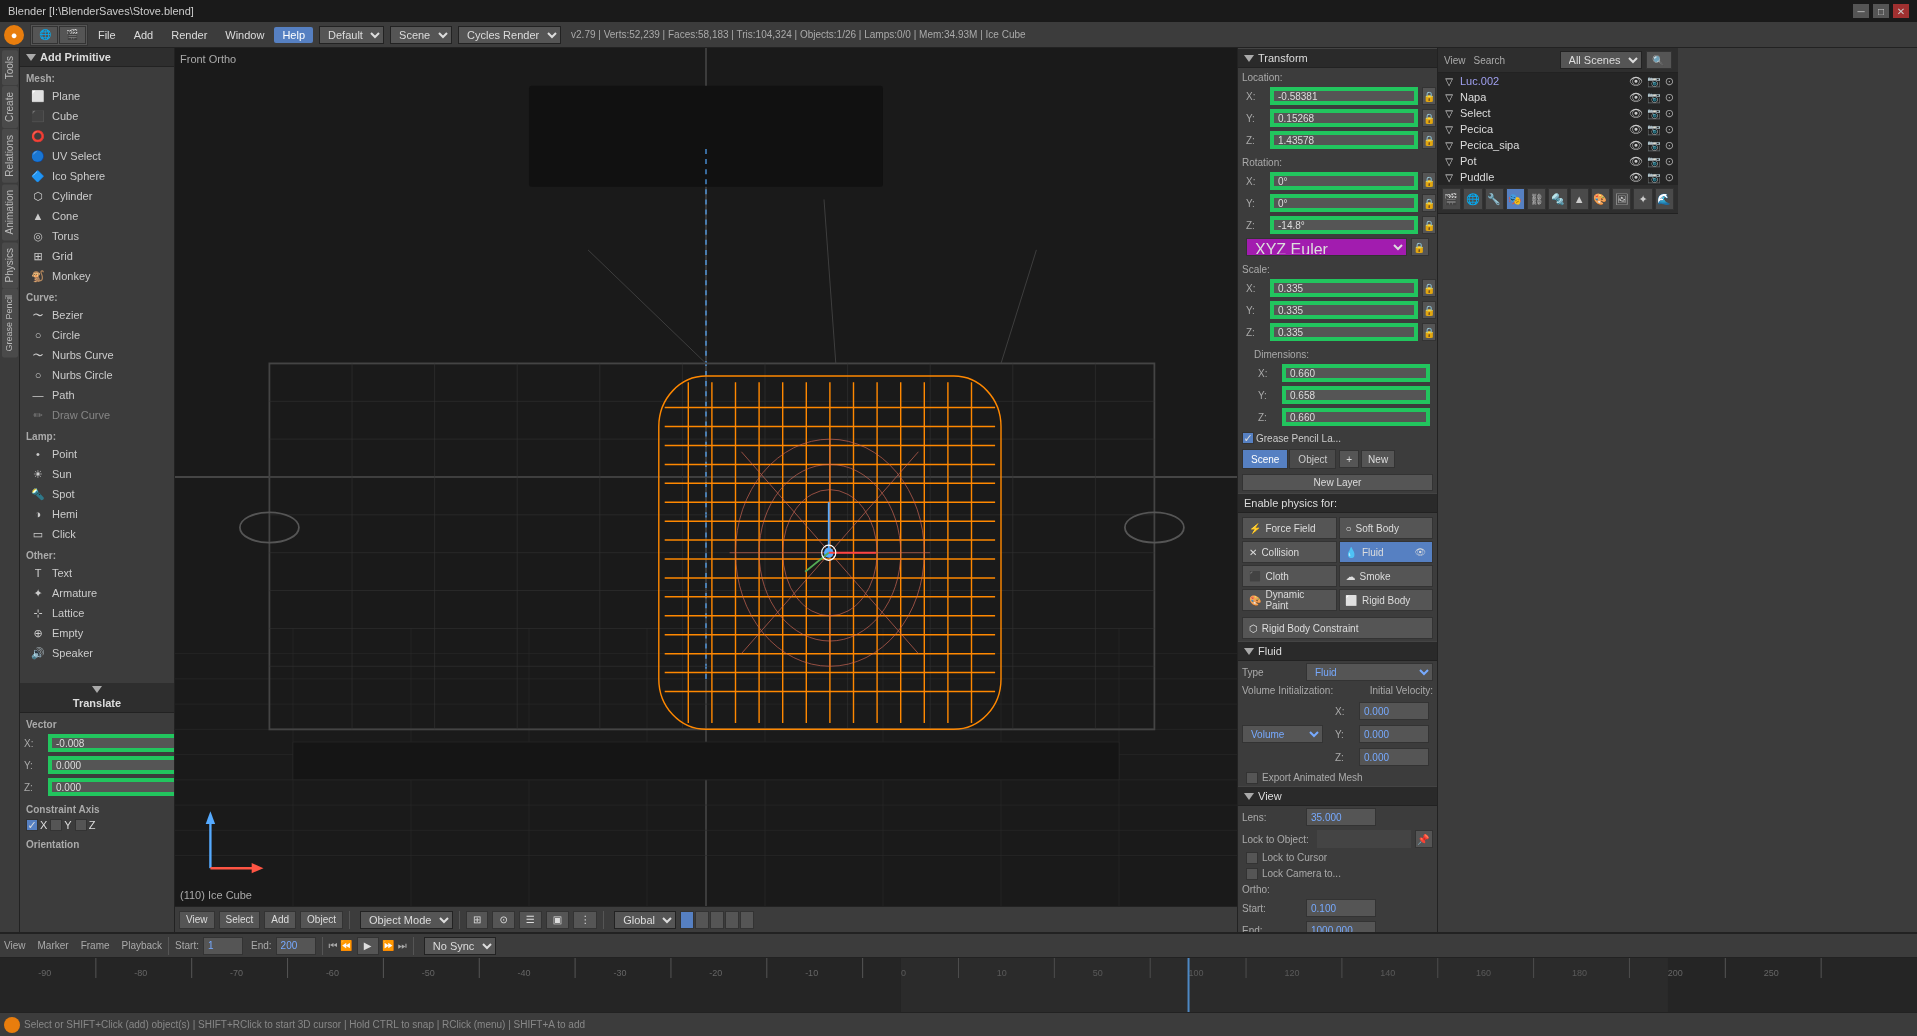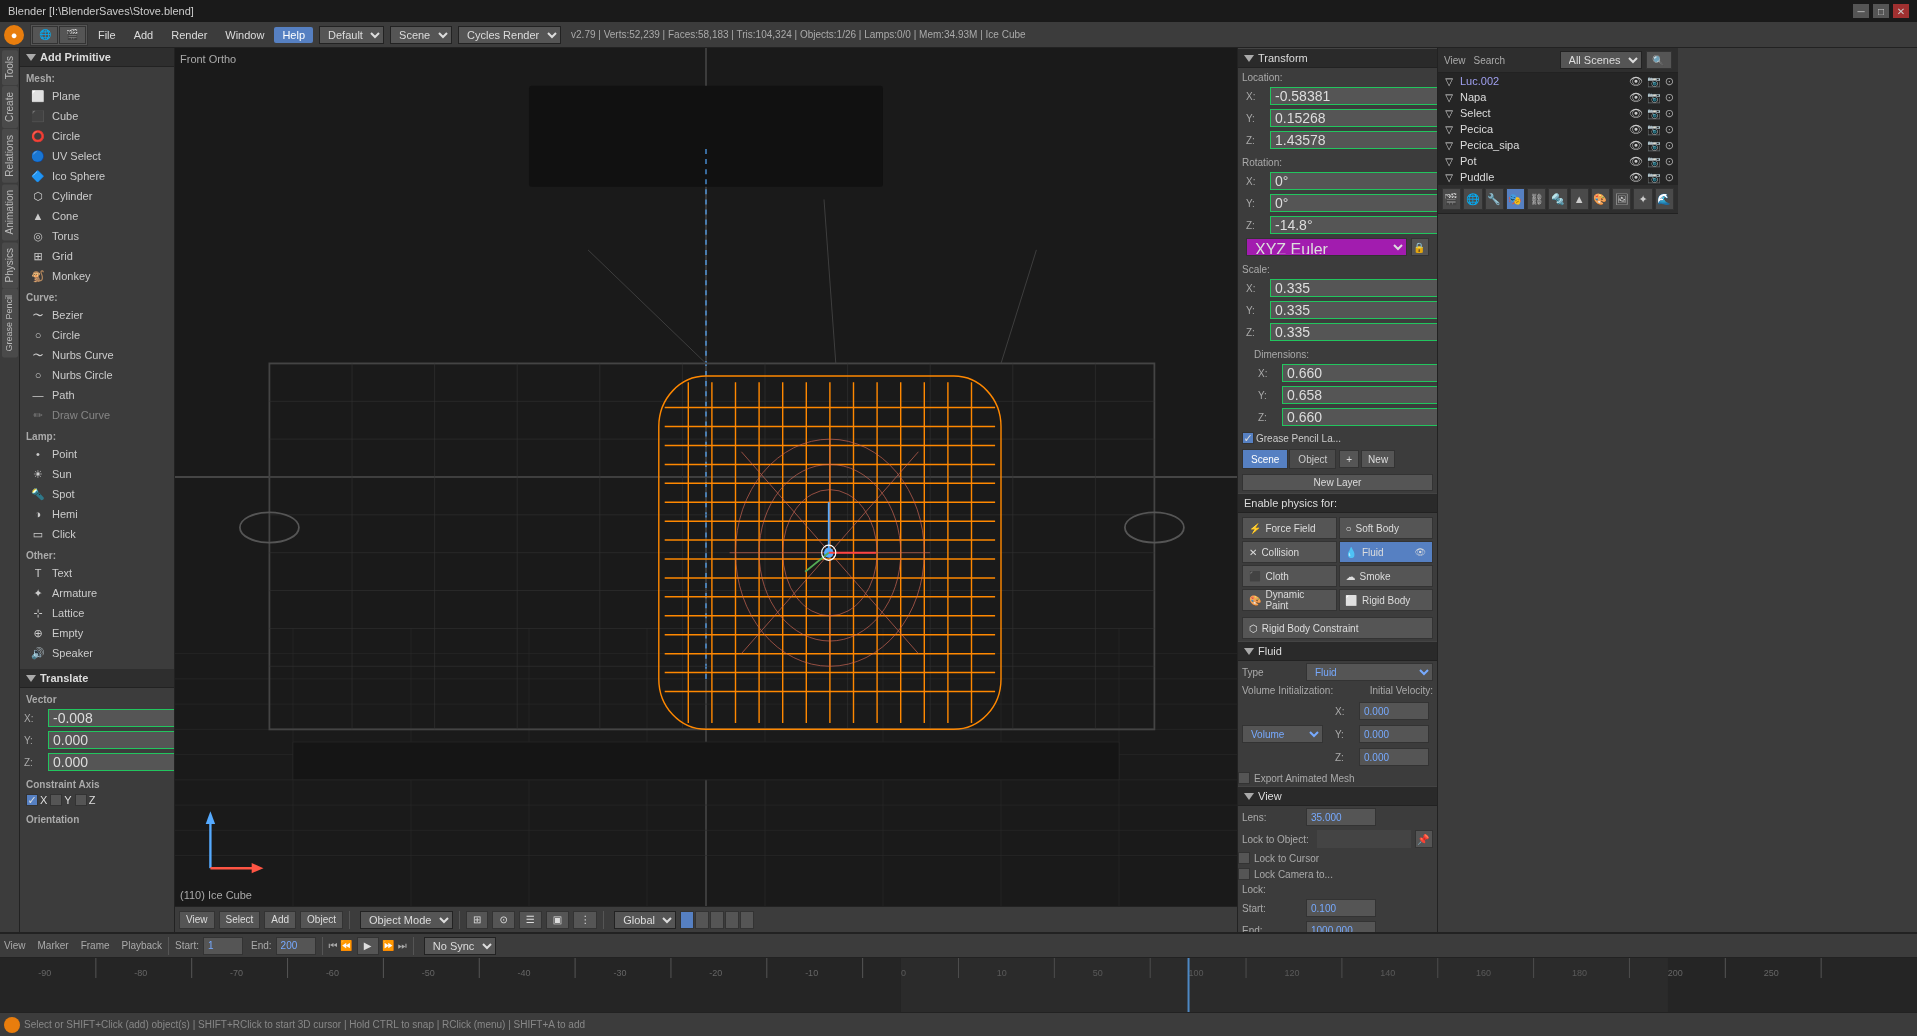"-0.58381" .prop-input { border: 1px solid #22c55e -> 4px solid #22c55e; font-size: 14px -> 10px }
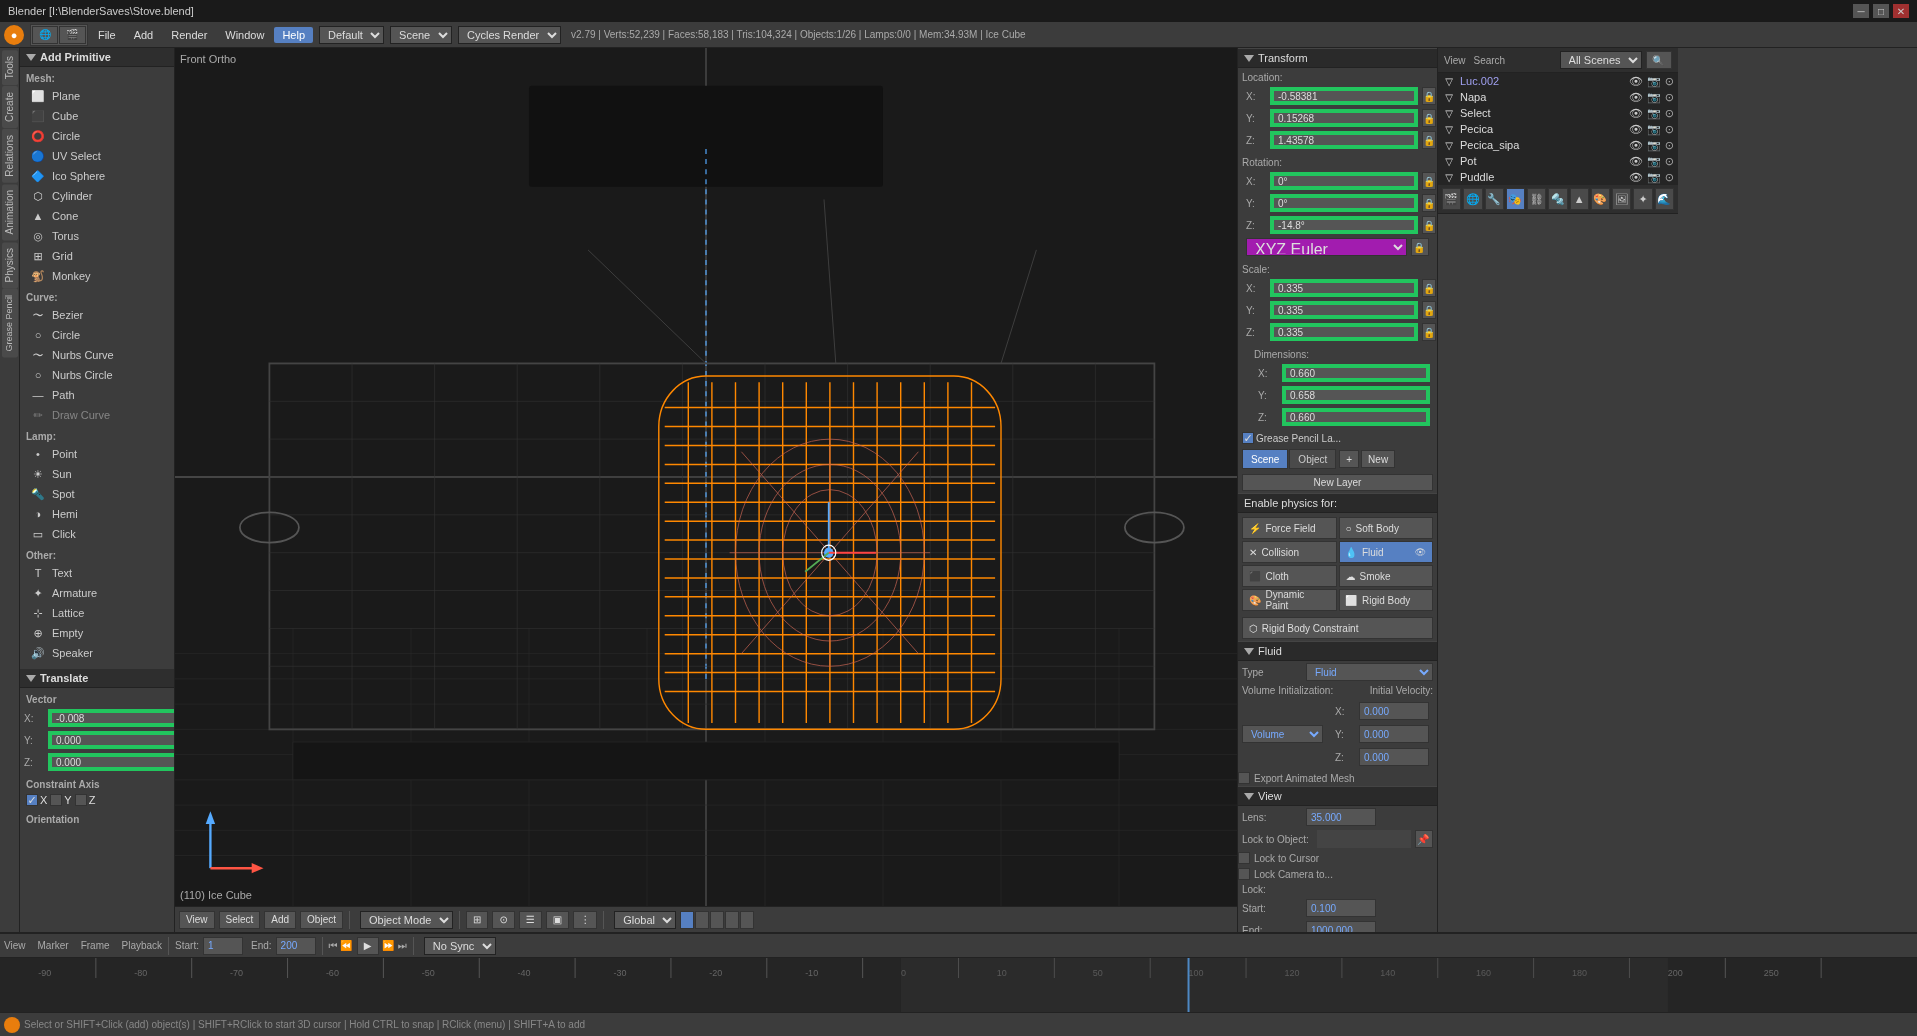"Translate" div.panel-section-header { flex-direction: none -> column; margin-top: 6px -> 20px }
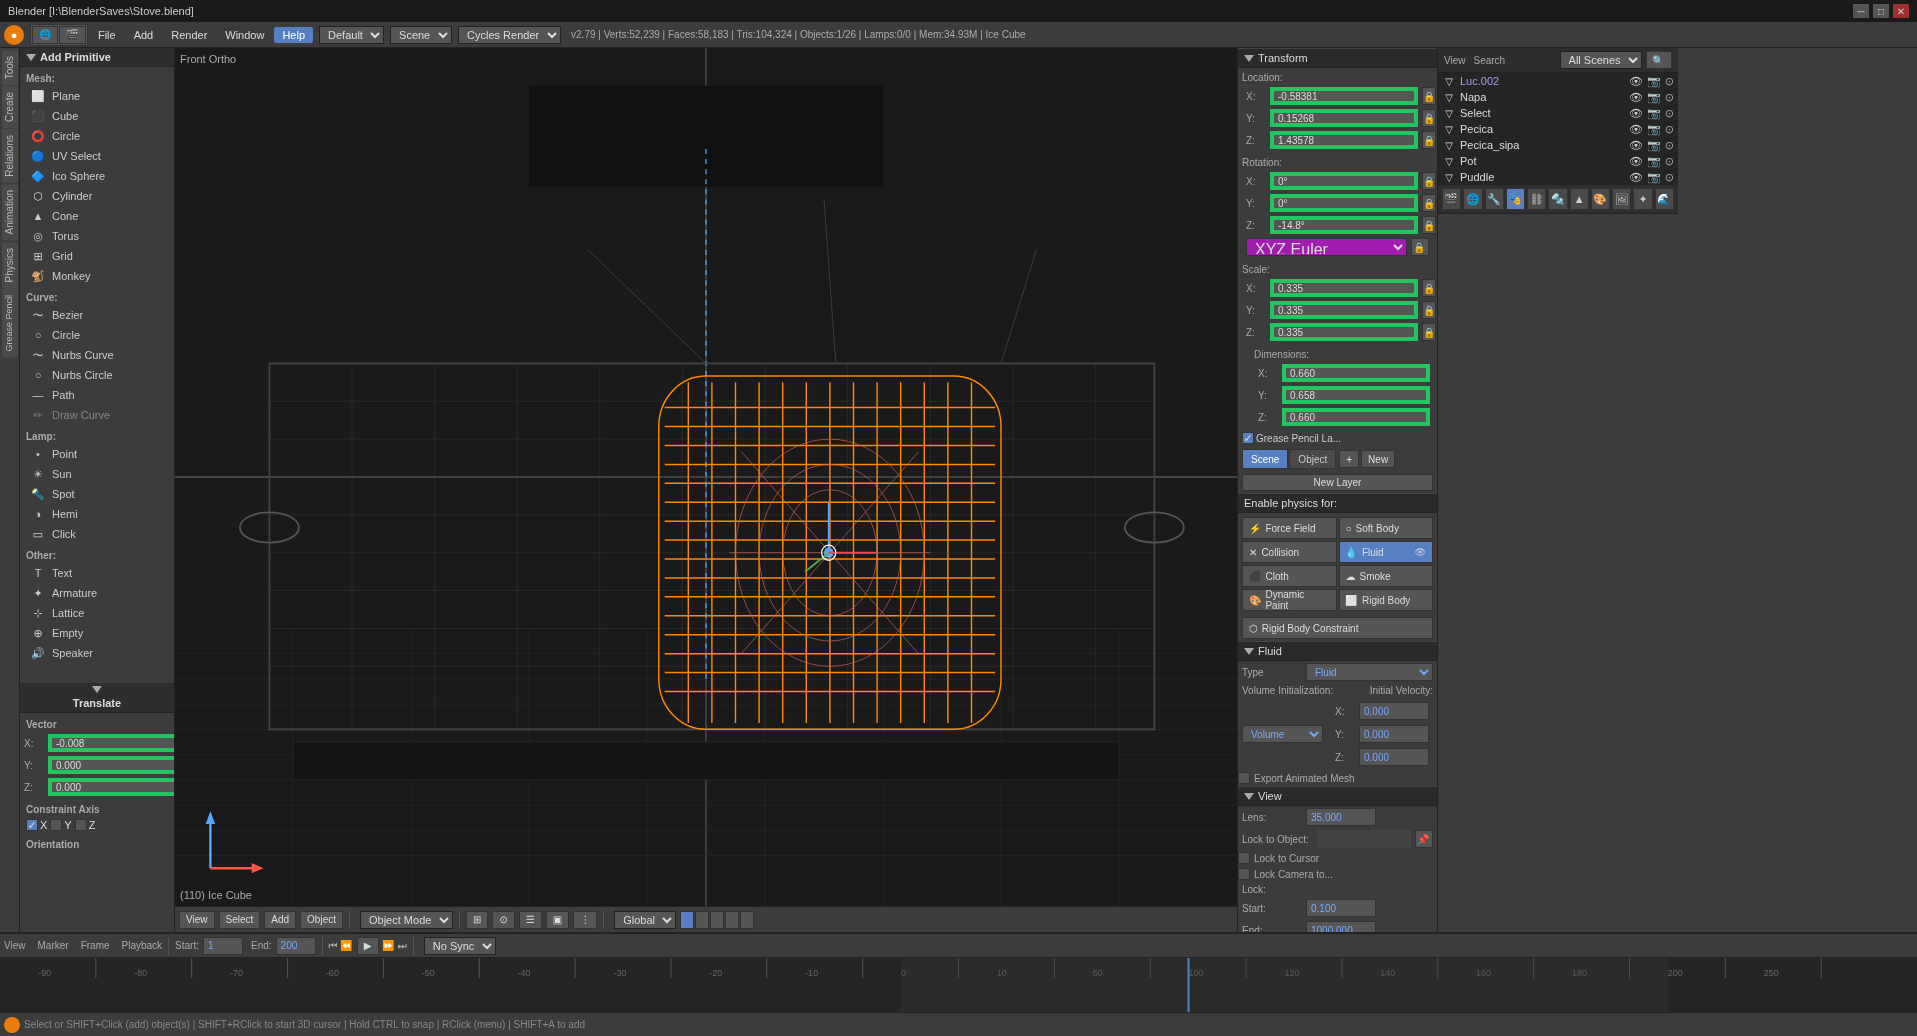"Export Animated Mesh" .checkbox-row { align-items: center -> flex-start; padding: 2px 0 -> 2px 8px }
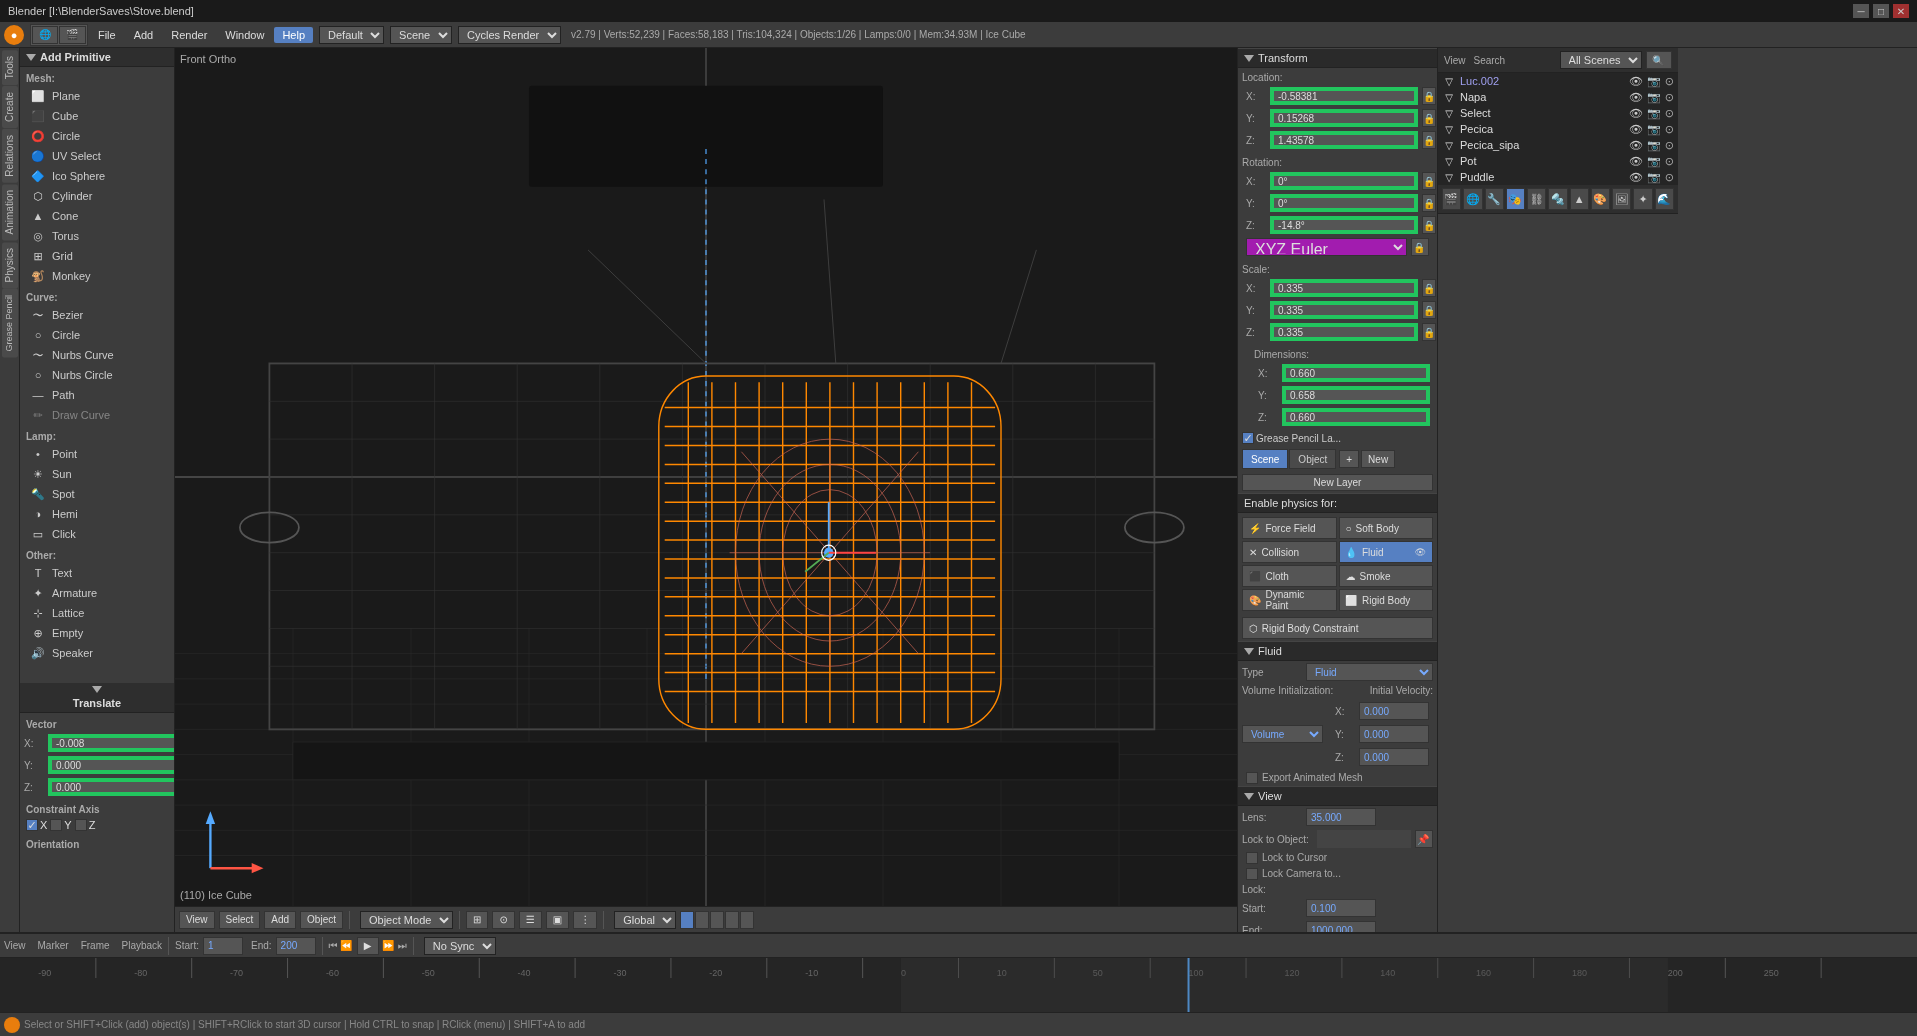"Lock:" div { text: Lock -> Ortho }
